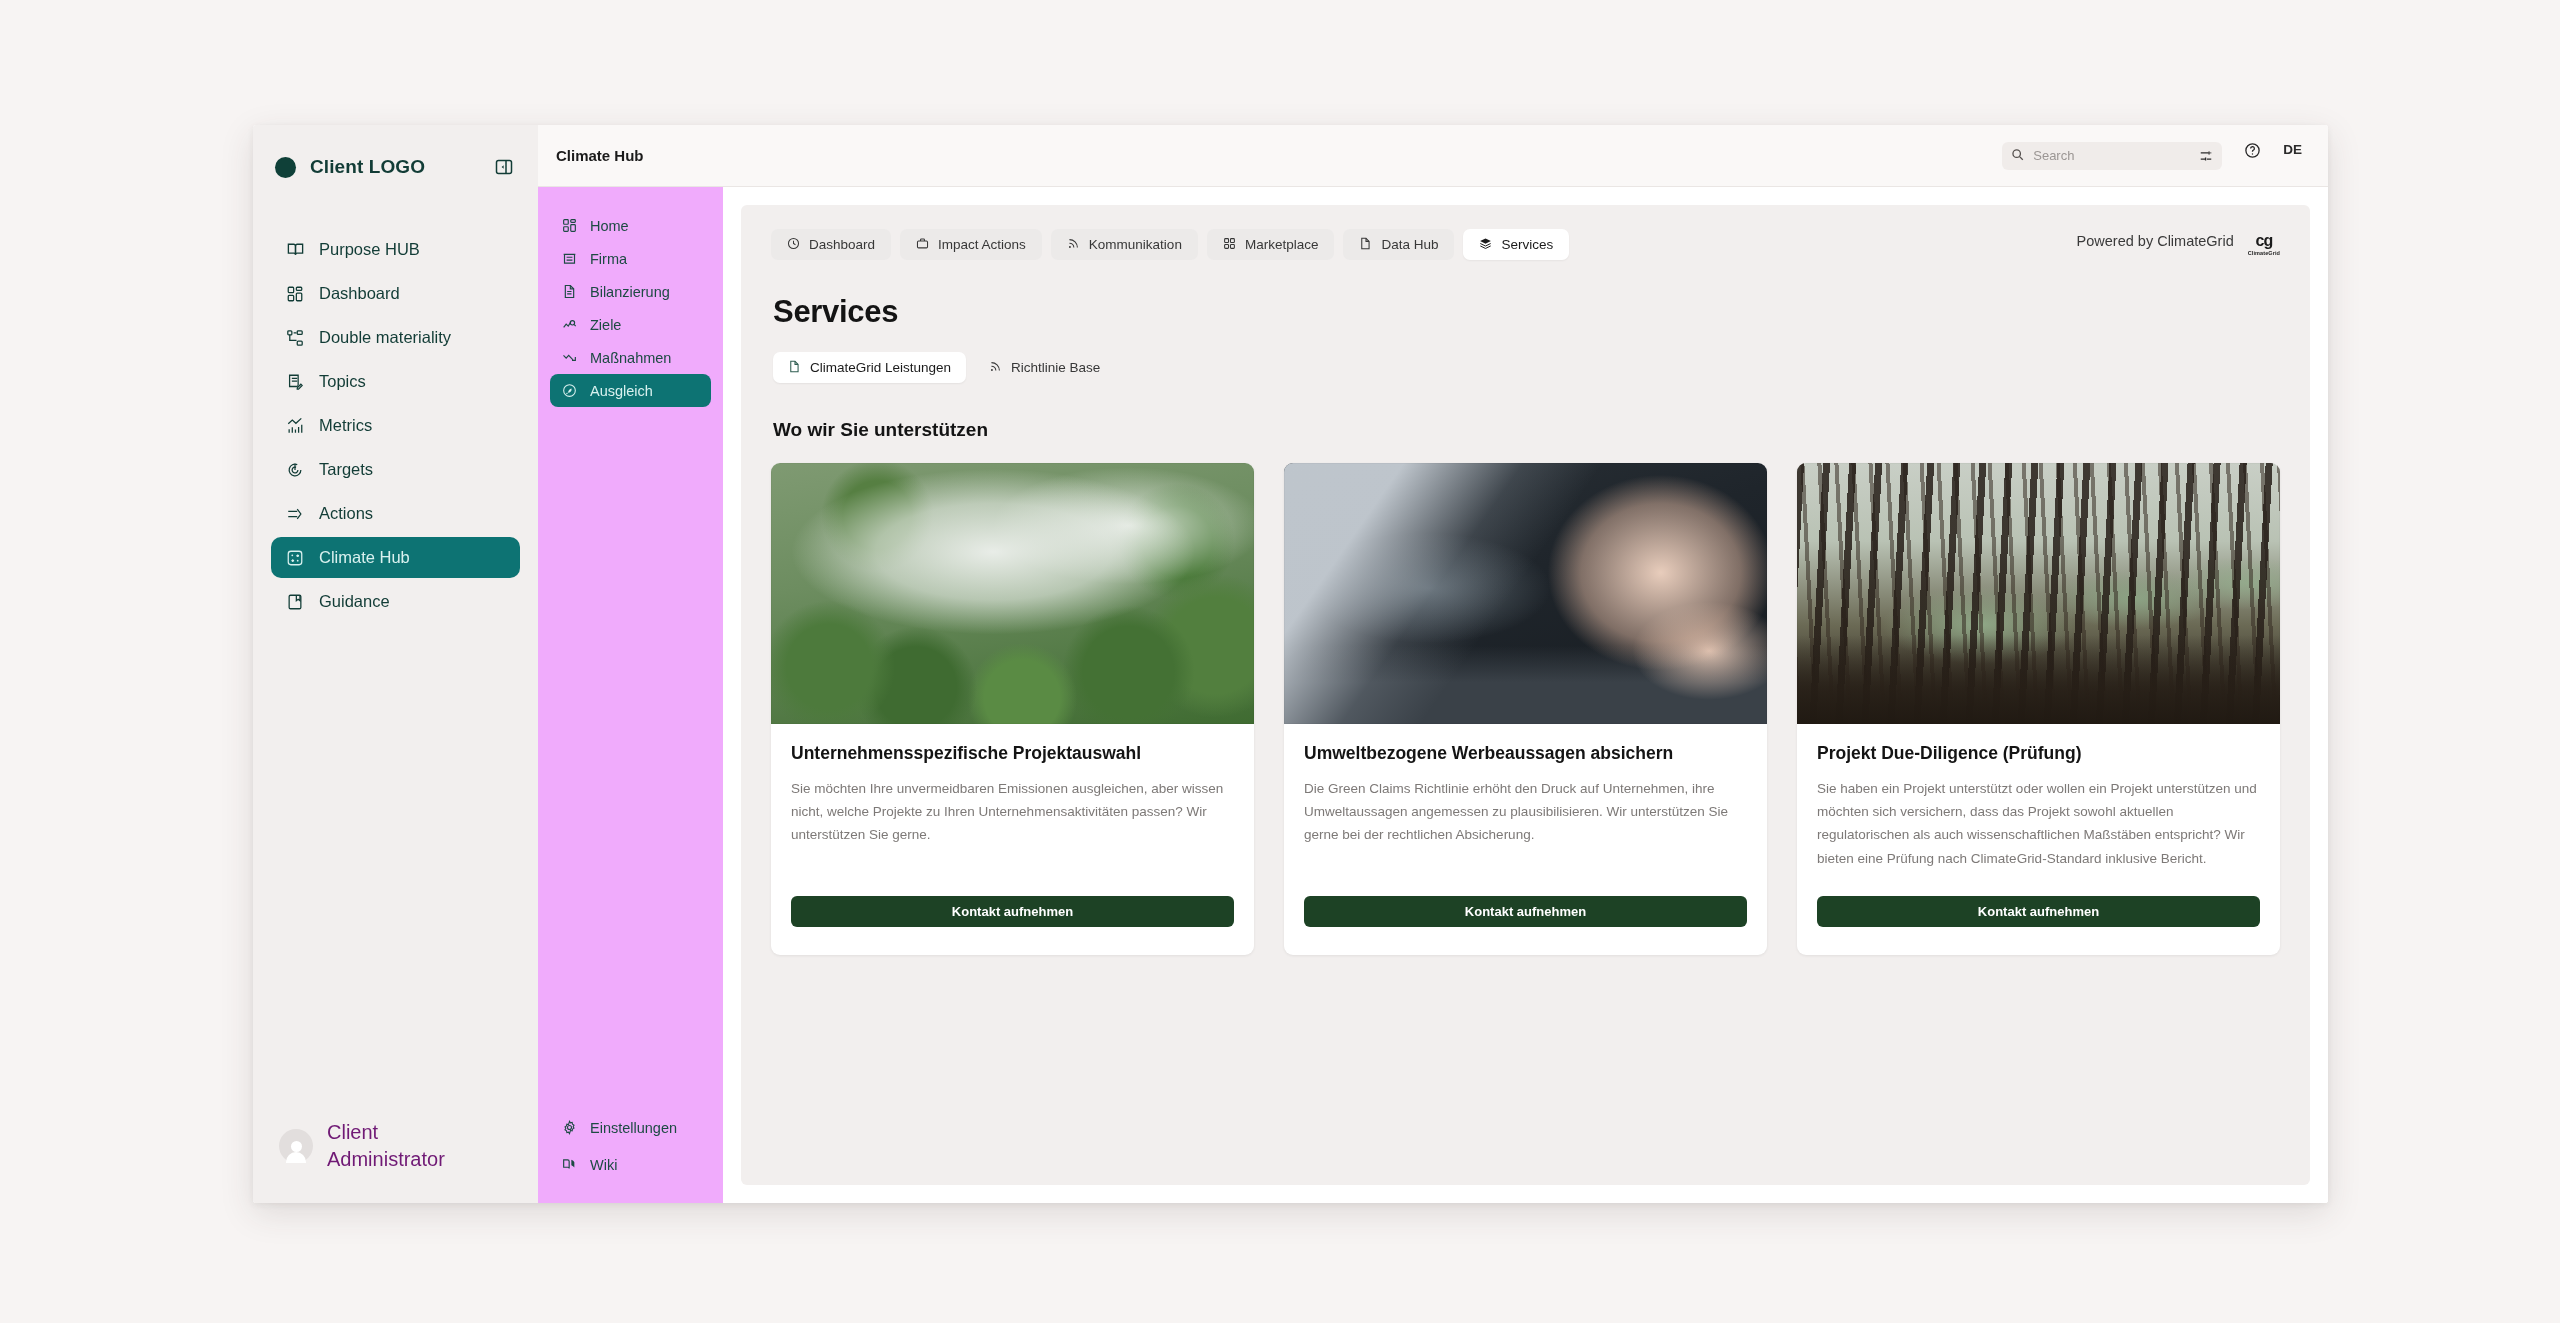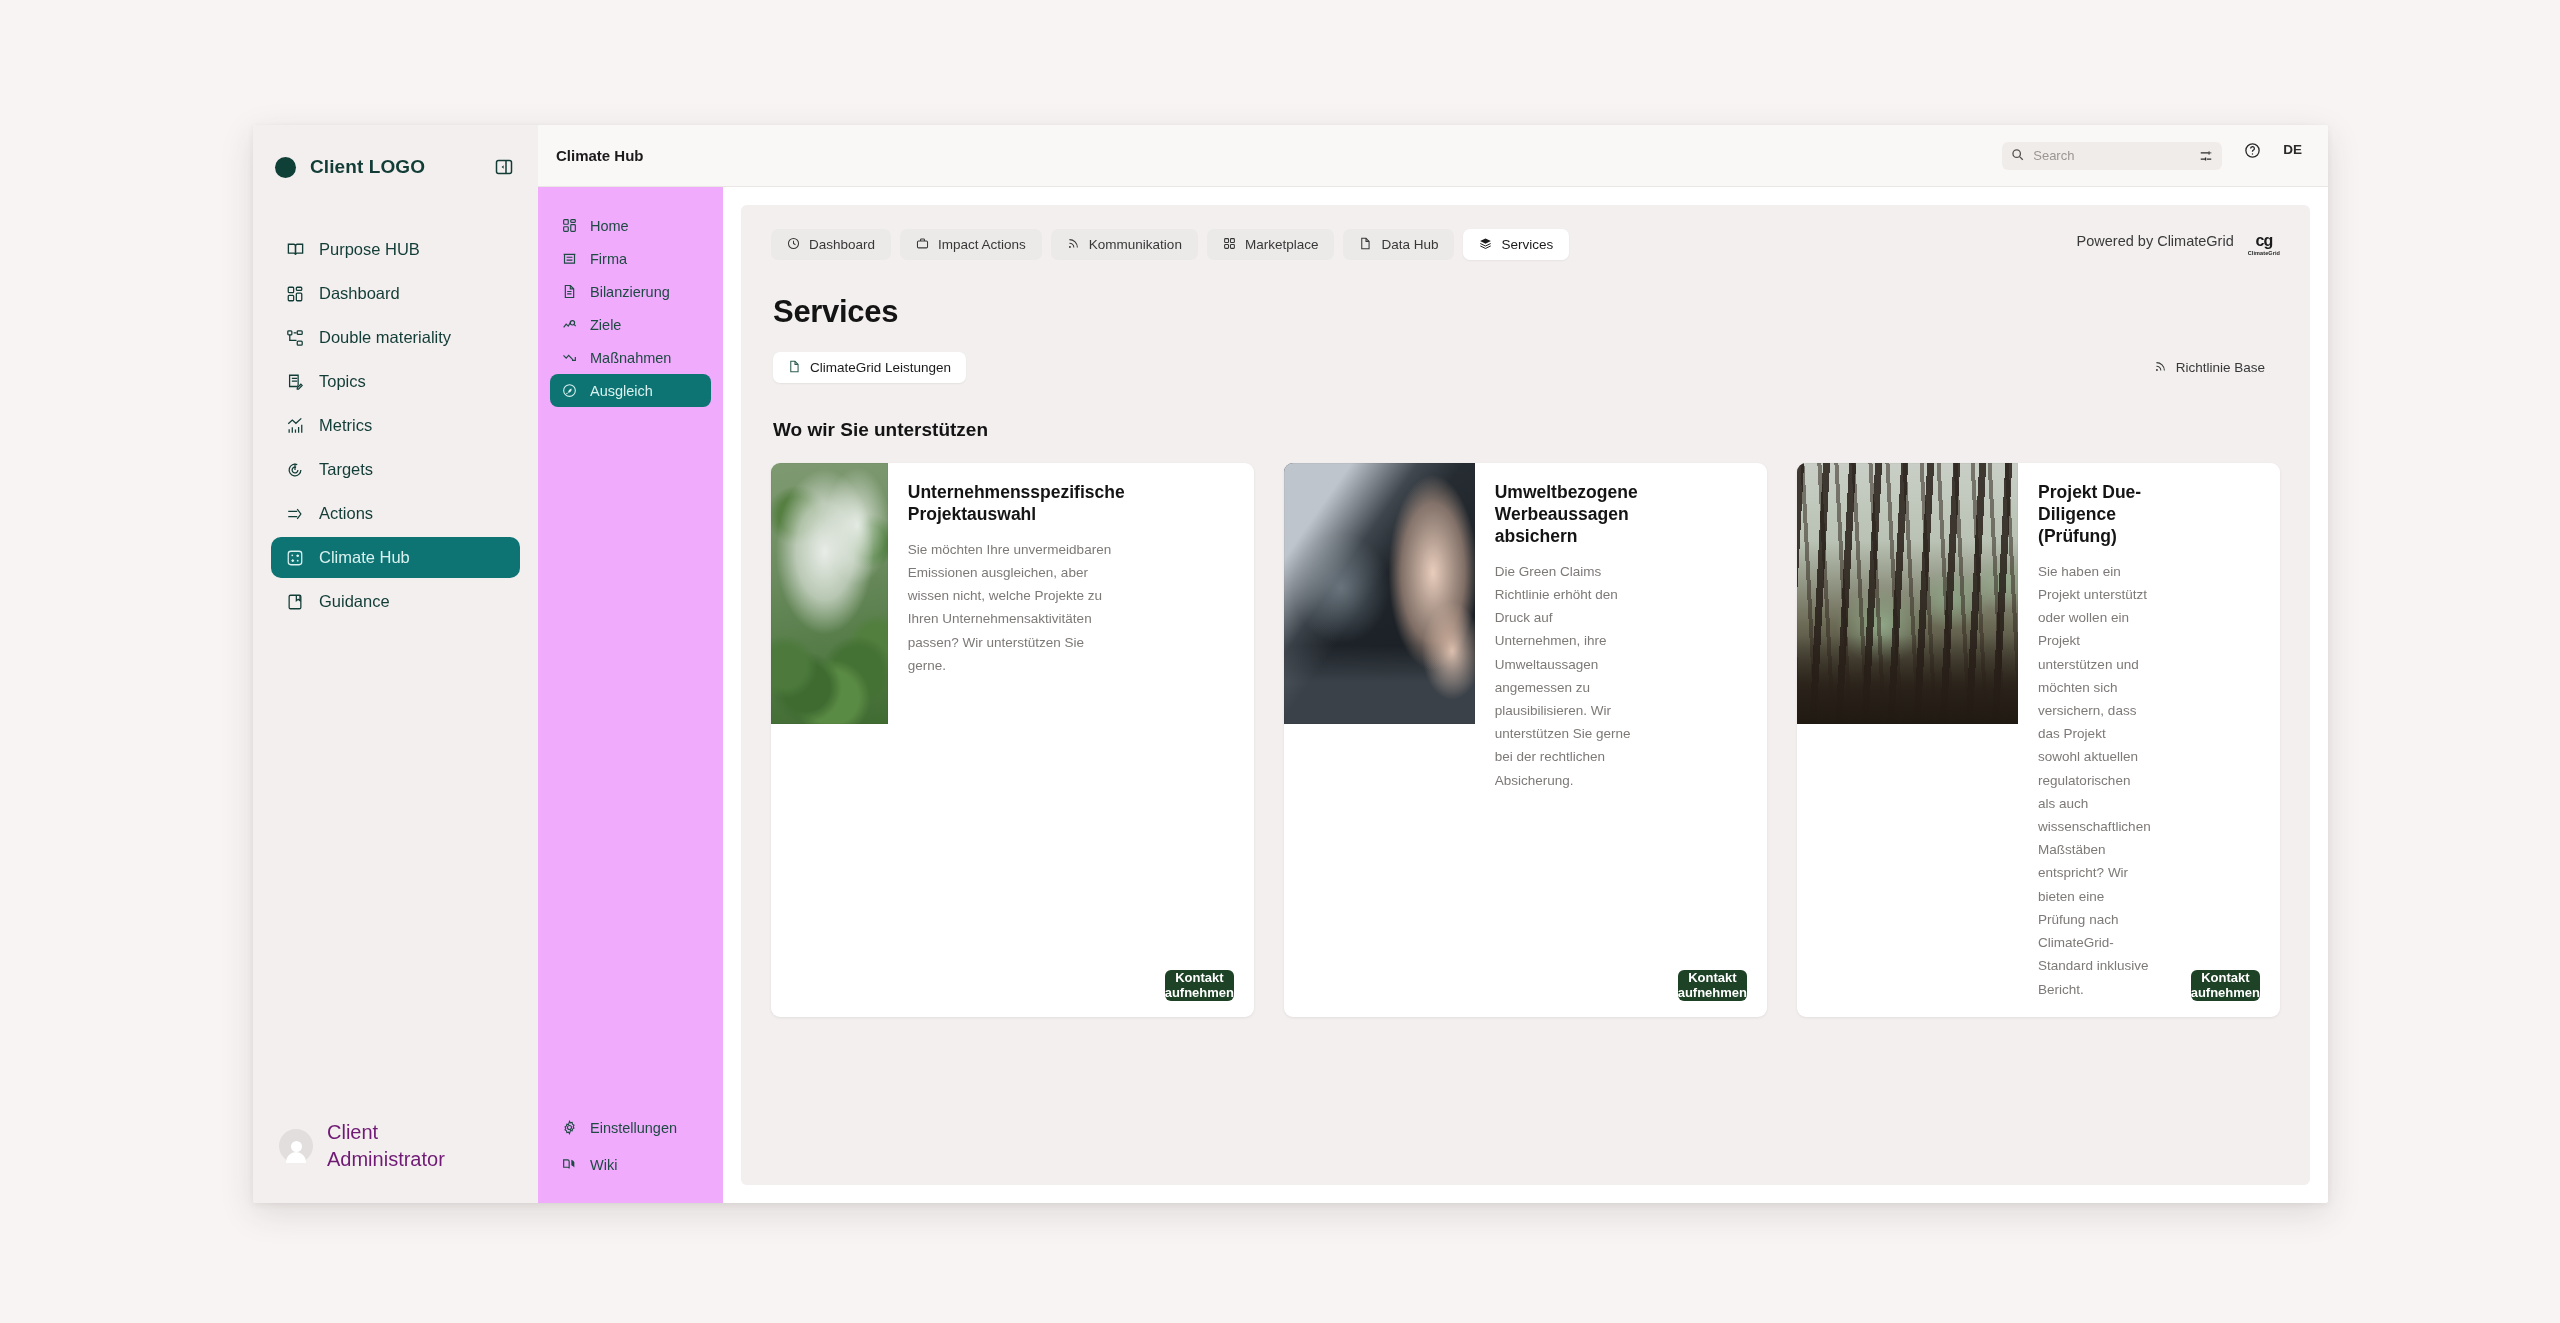"ClimateGrid Leistungen" .subtabs { justify-content: space-between -> none }
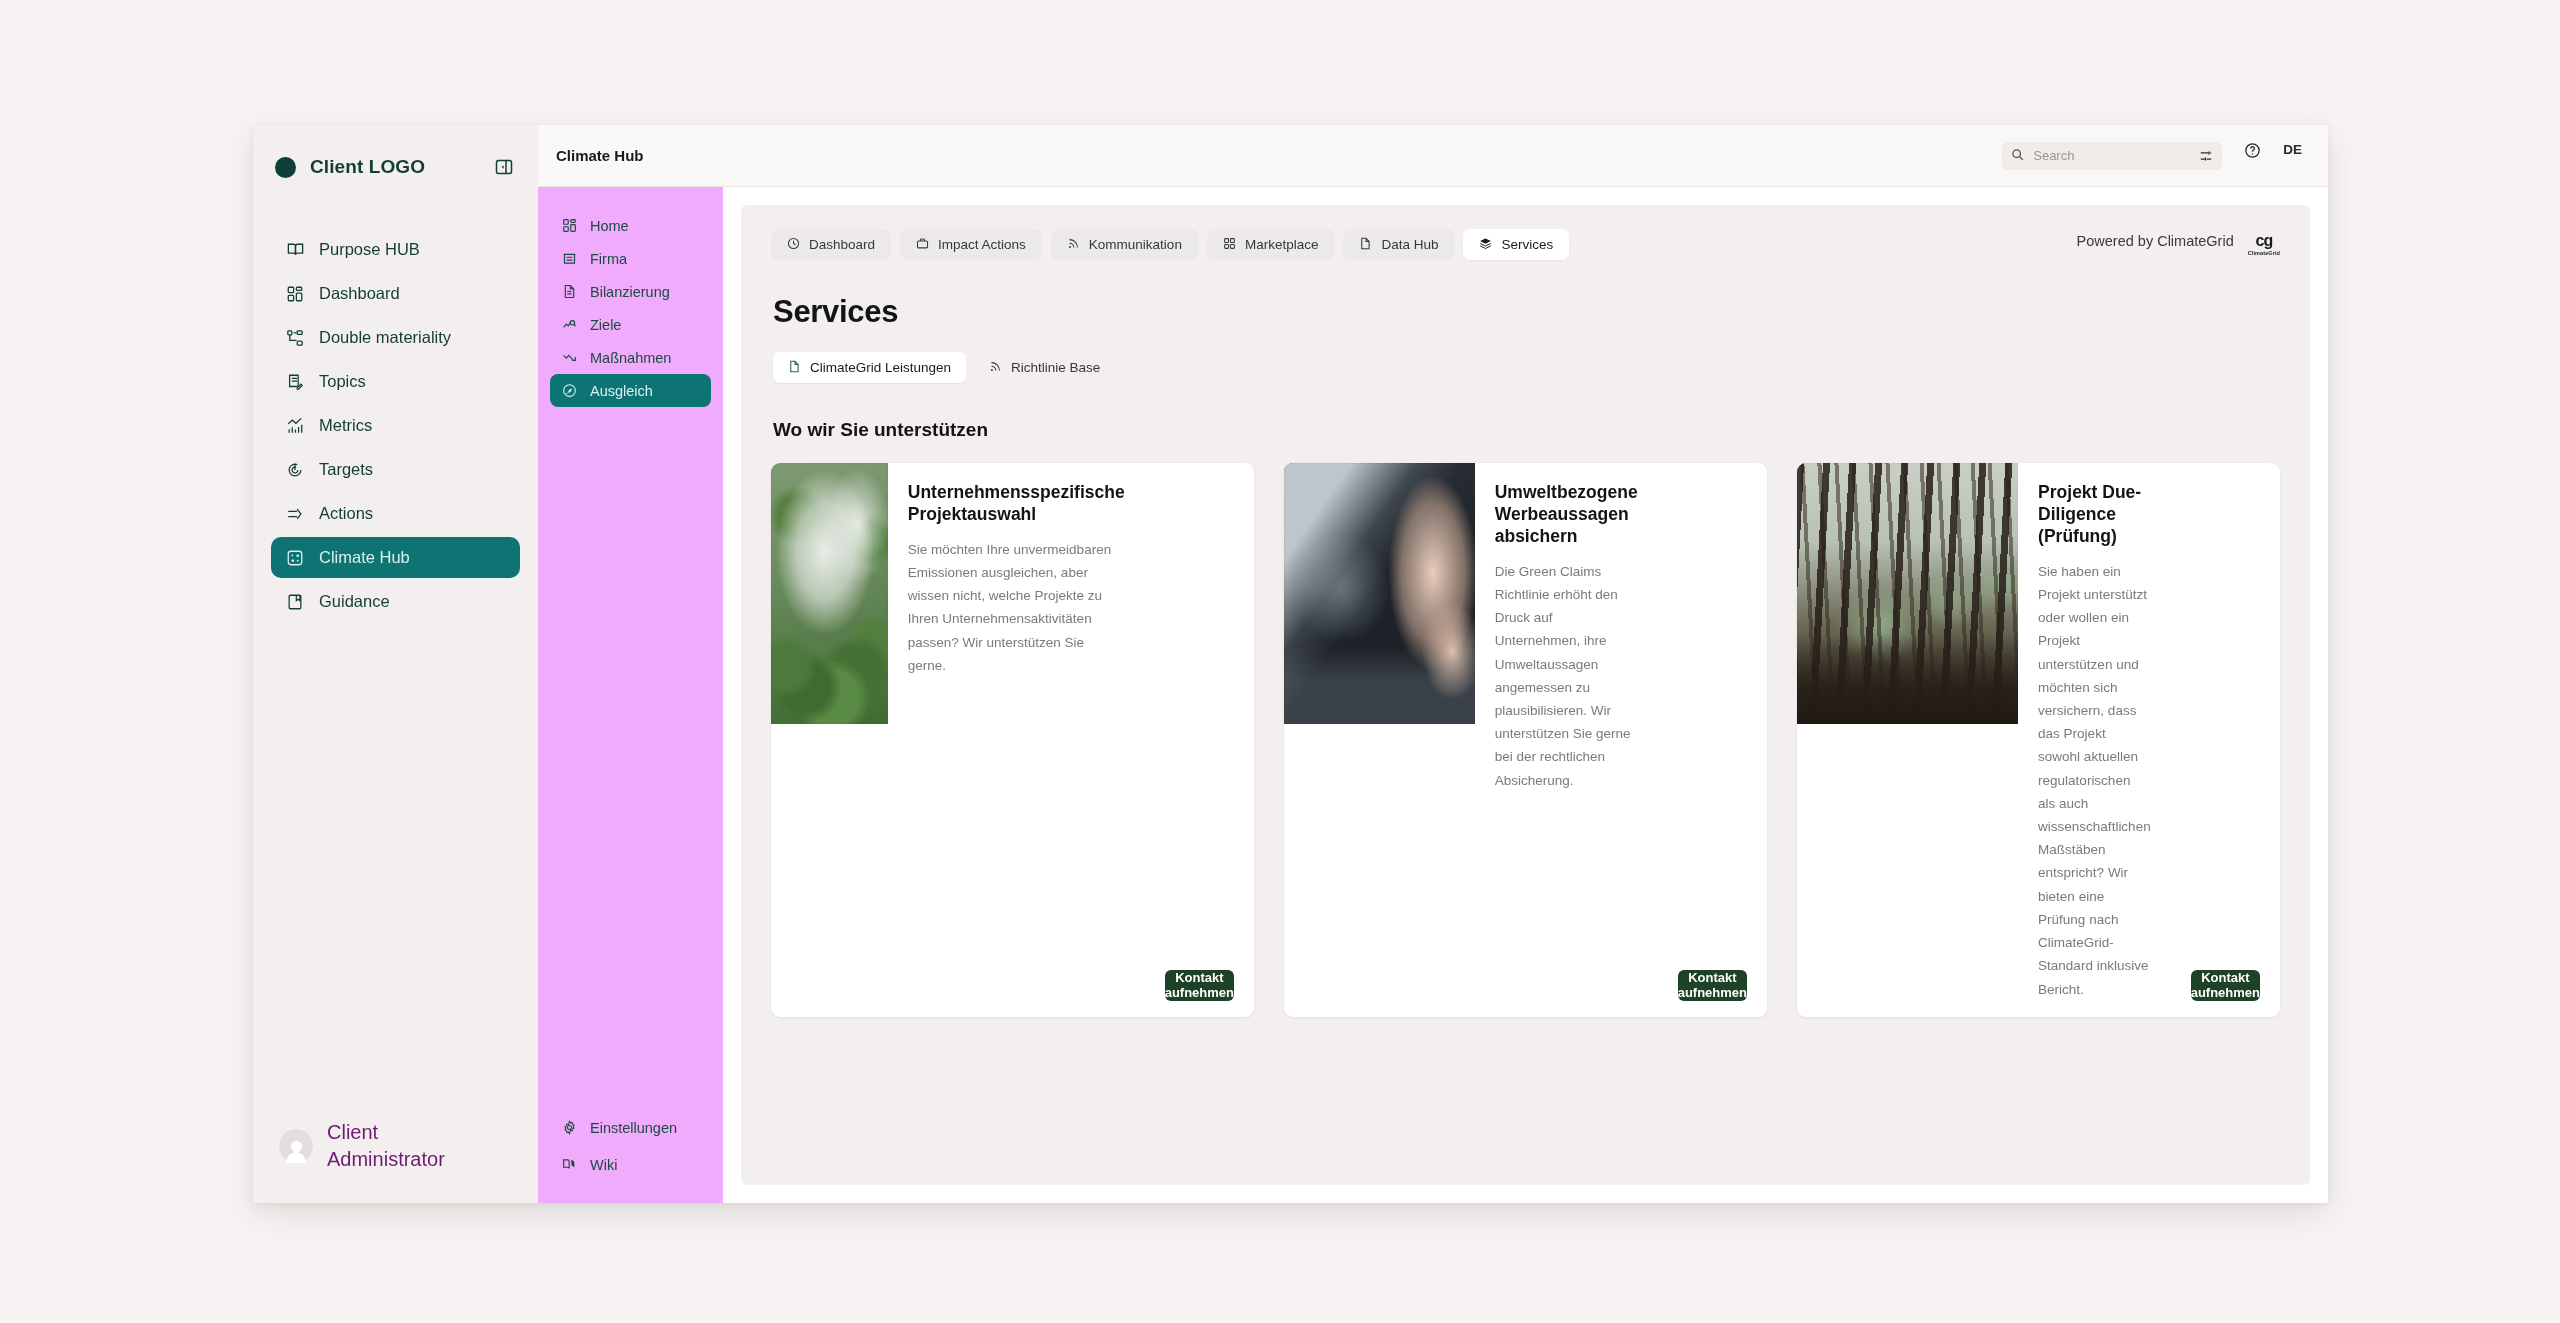"Unternehmensspezifische Projektauswahl" .card { flex-direction: row -> column; padding-bottom: 16px -> 28px }
